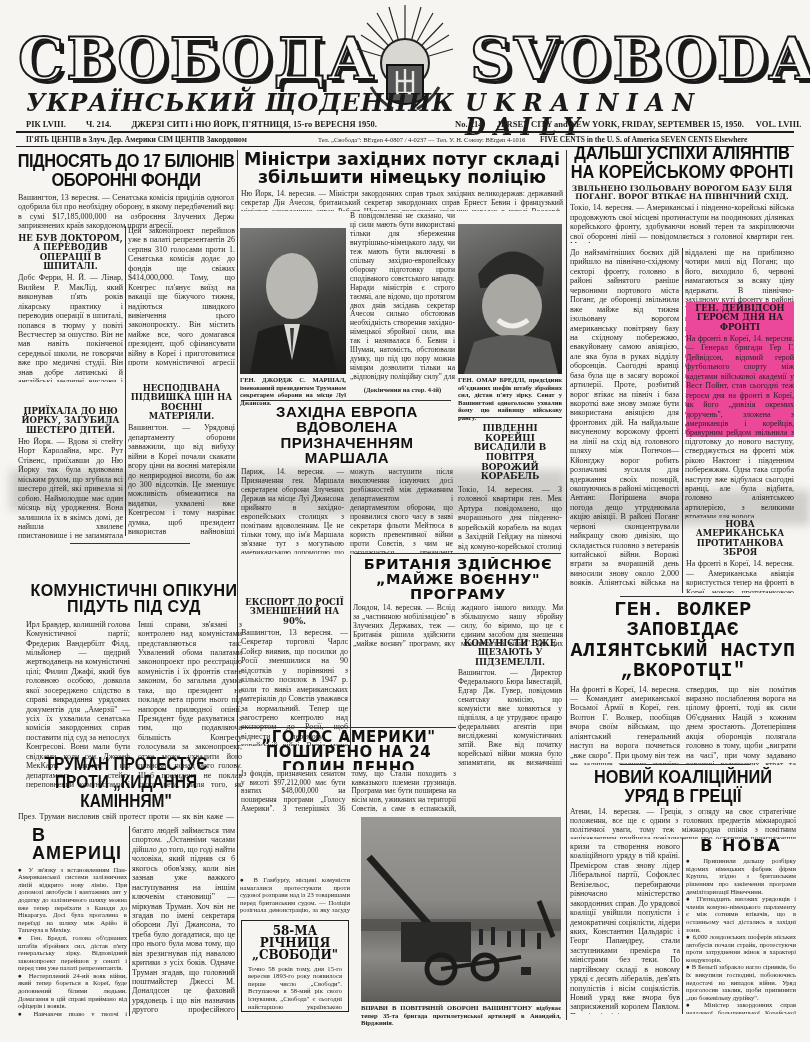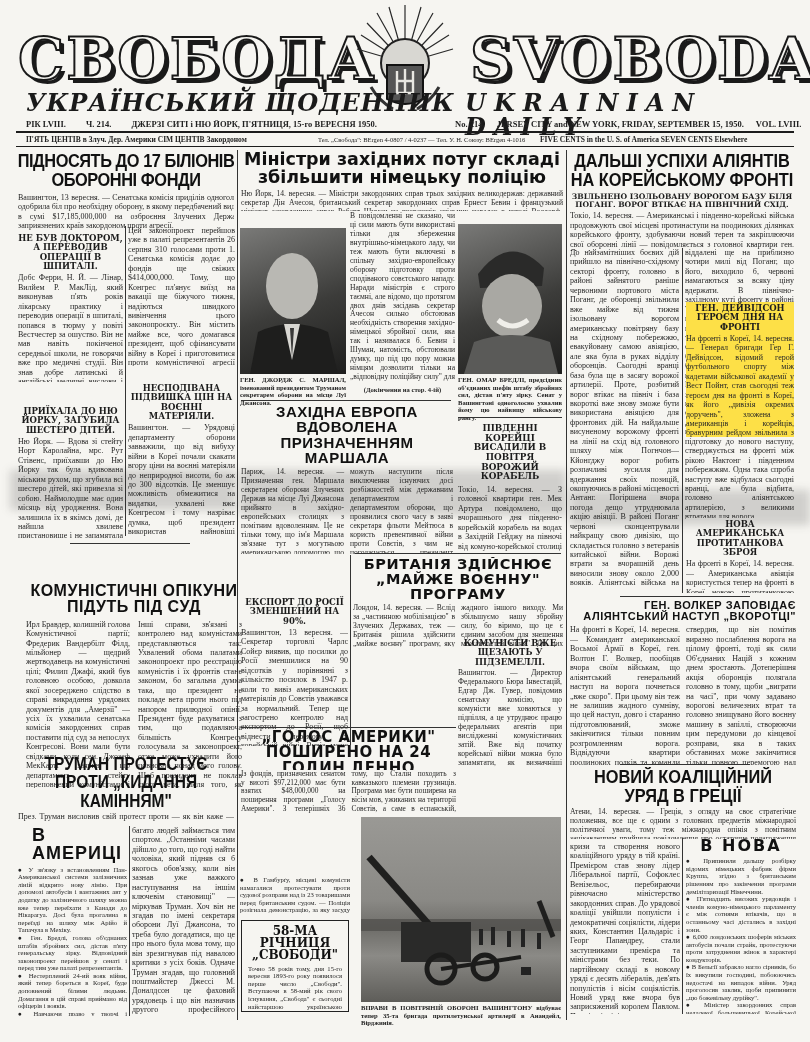"ДАЛЬШІ УСПІХИ АЛІЯНТІВ НА КОРЕЙСЬКОМУ" div.art { top: 151px -> 143px }
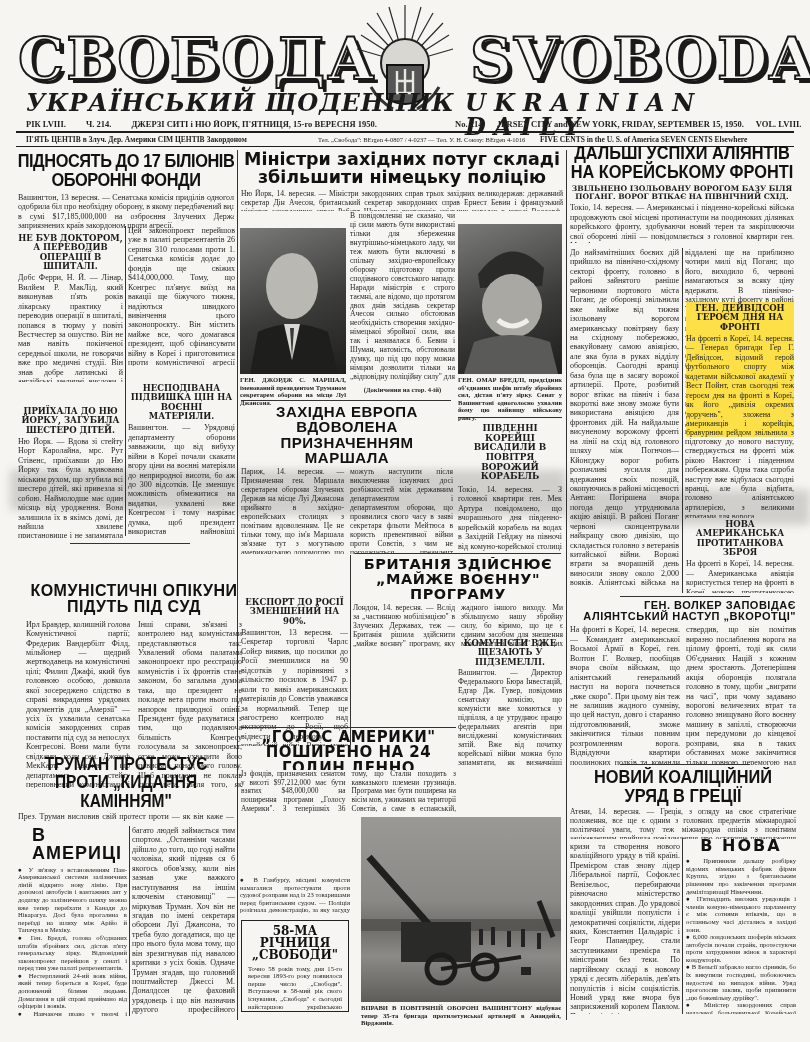"ГЕН. ДЕЙВІДСОН ГЕРОЄМ ДНЯ НА" div.art { background: #fde047 -> #ec4899 }
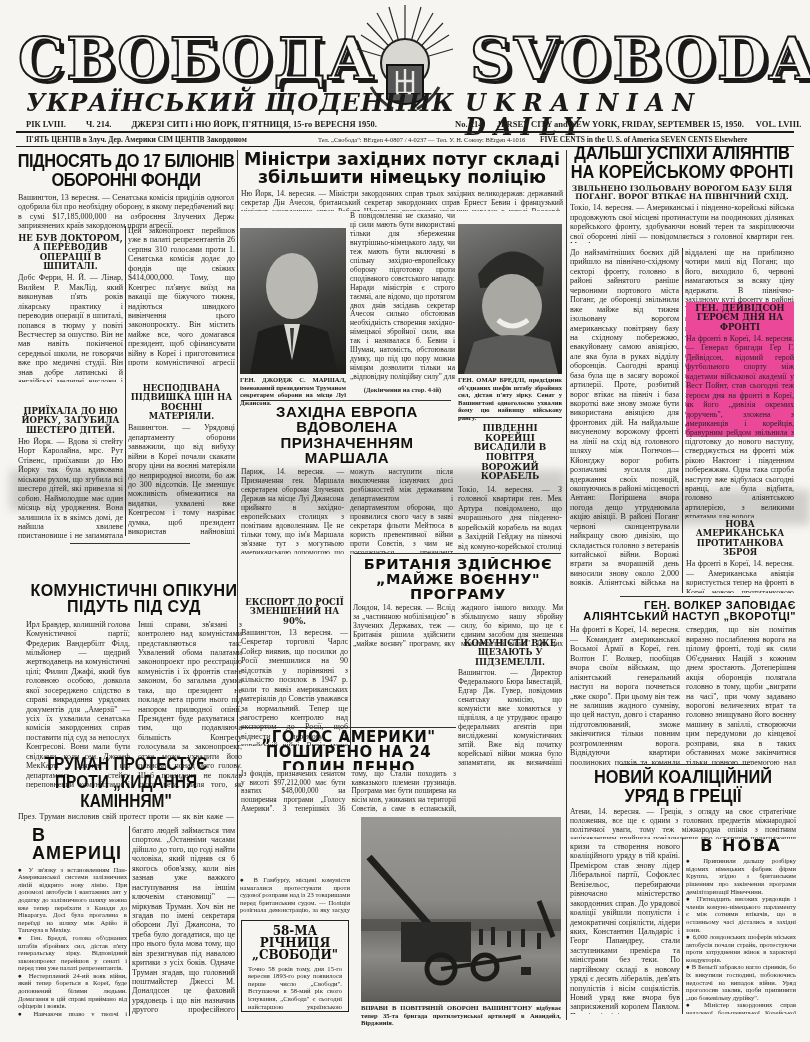"ГЕН. ВОЛКЕР ЗАПОВІДАЄ АЛІЯНТСЬКИЙ НАСТУП" div.head { font-family: Liberation Sans, sans-serif -> Liberation Mono, monospace; font-size: 11px -> 20px; text-align: right -> none }
